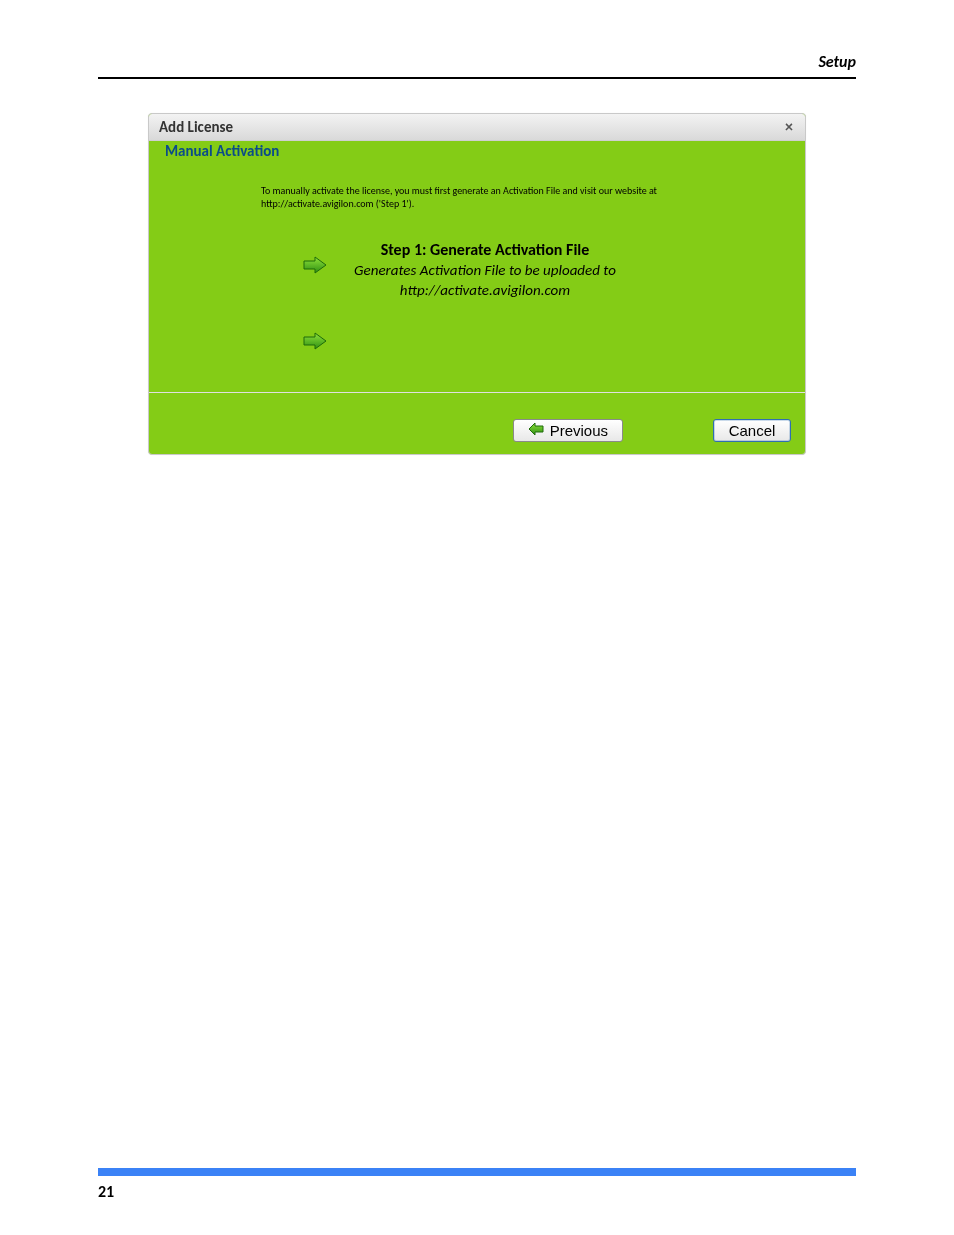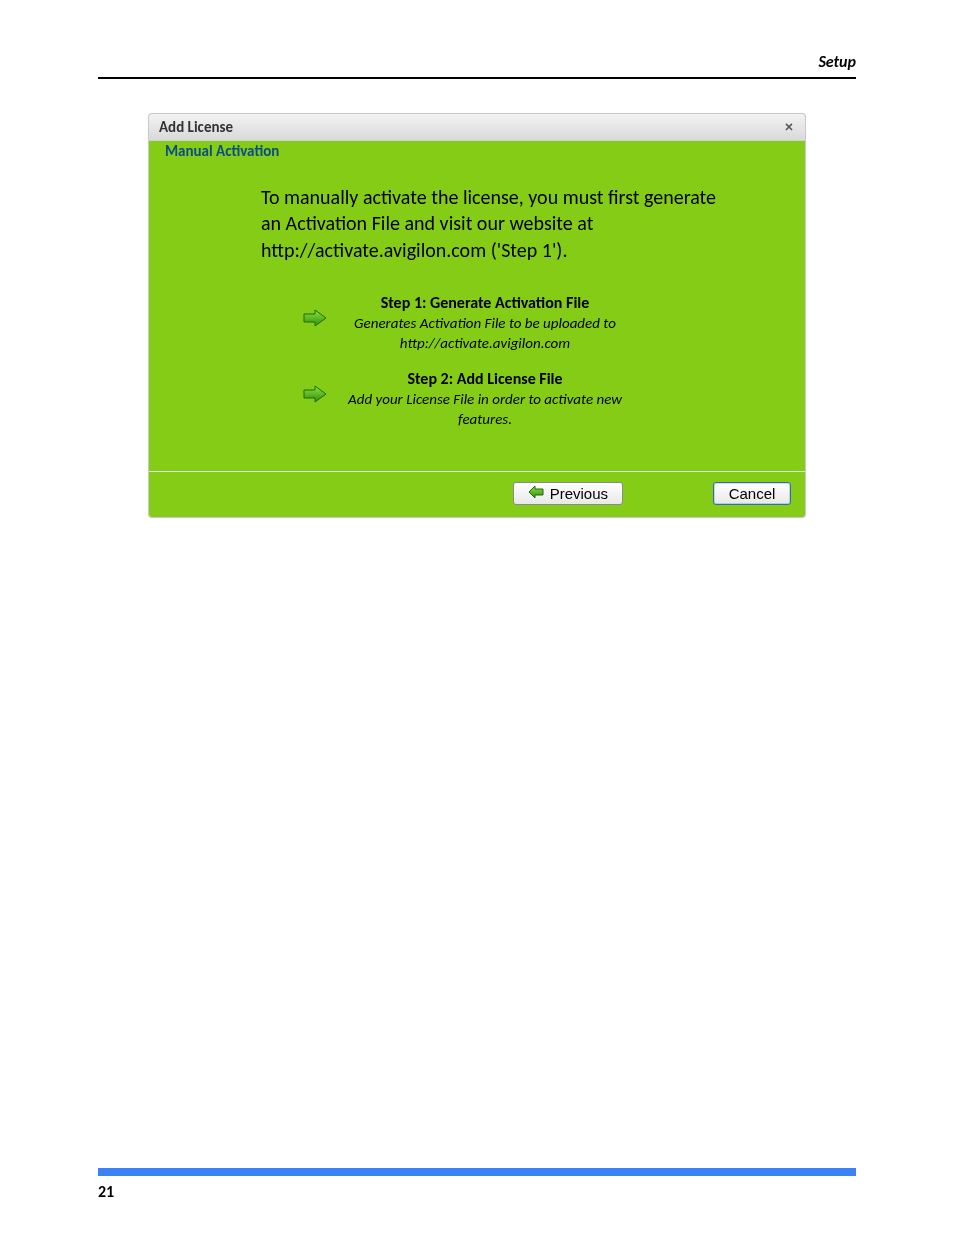"To manually activate the license," .body-text { font-size: 20px -> 10px }
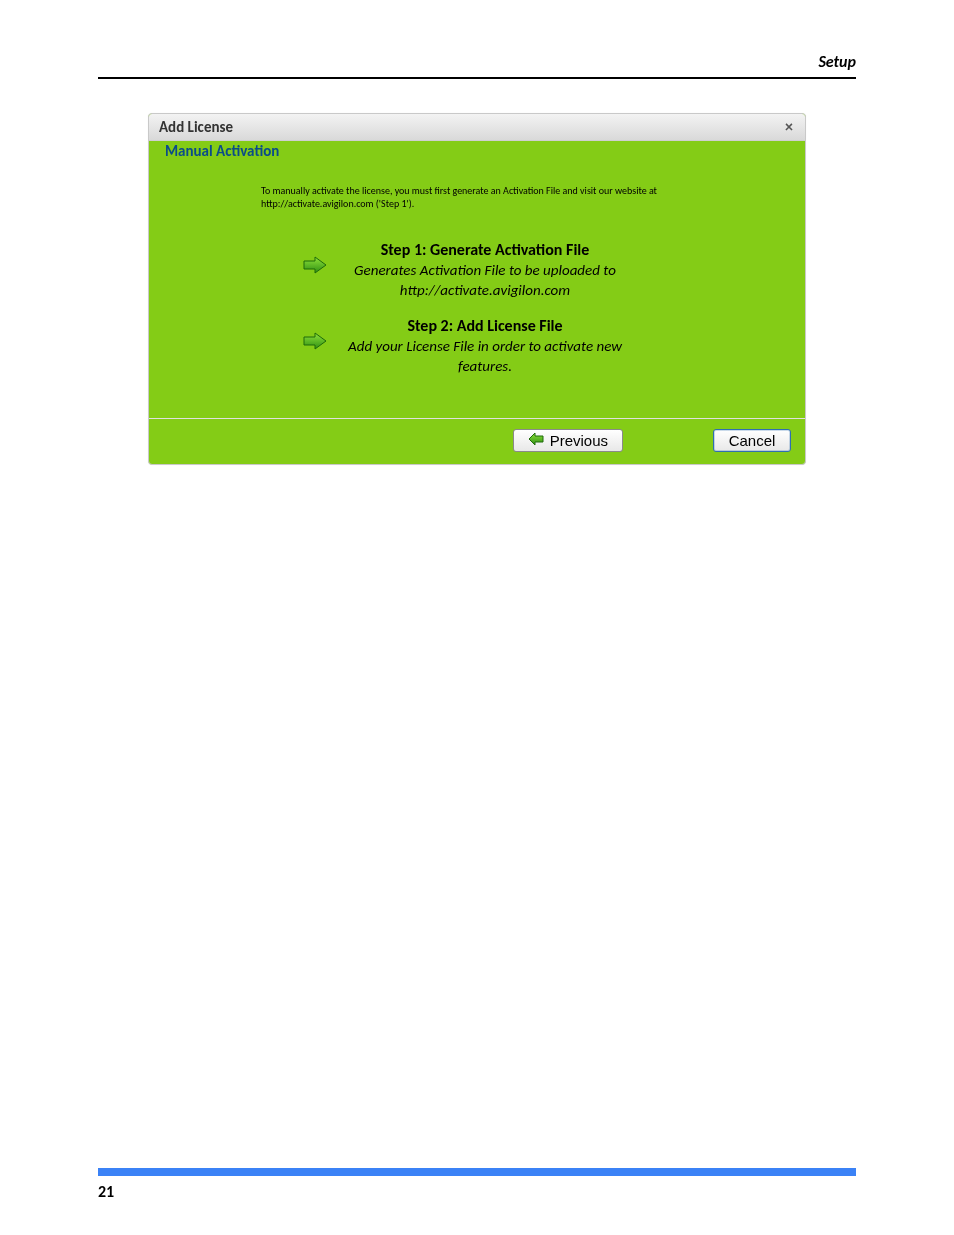"Step 2: Add License File" div.step-text { html: <div> <div>Step 2: Add License File</div> <div>Add your License File in order to activate new features.</div> </div> -> none }
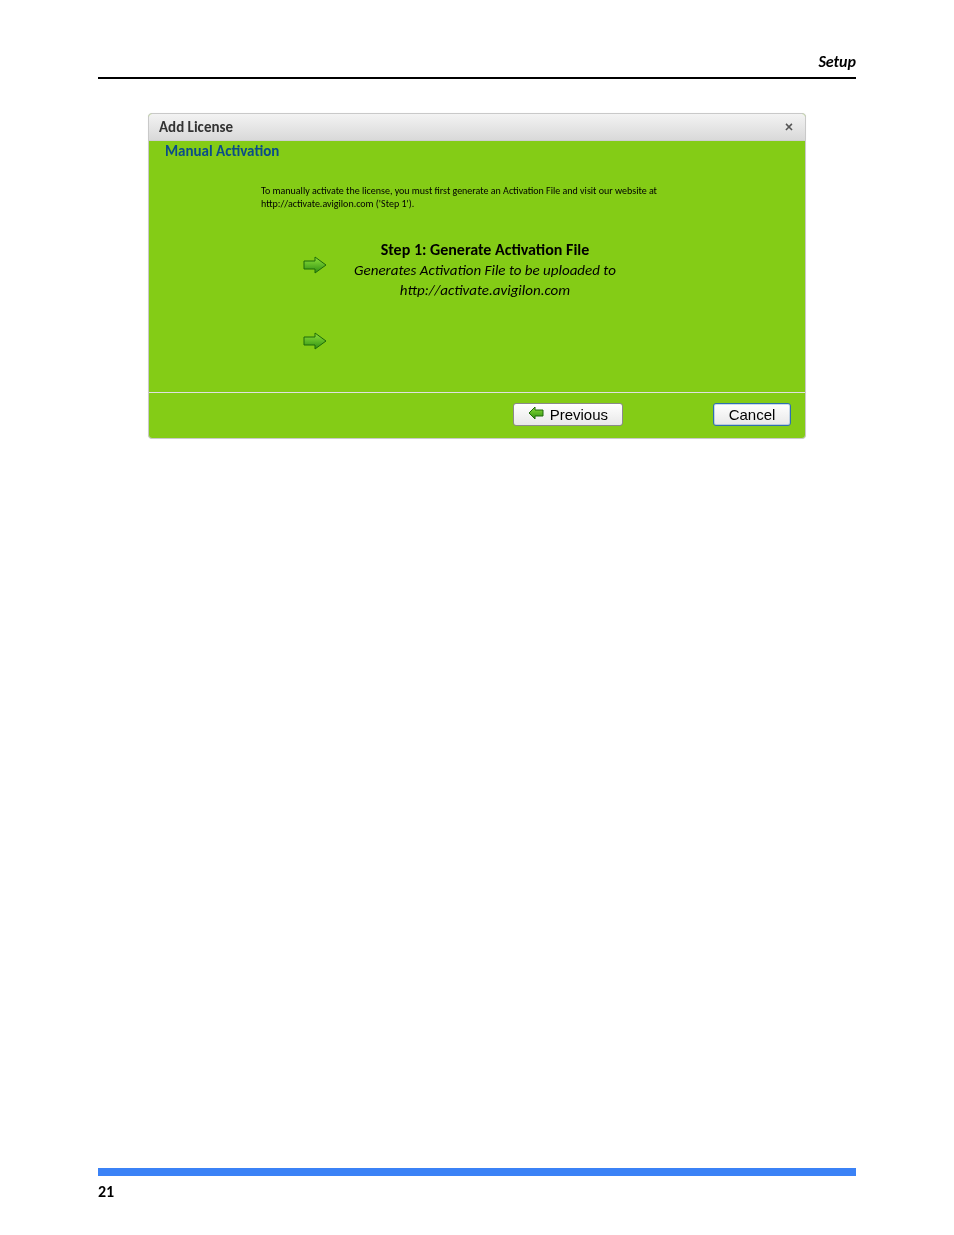"Previous" .button-row { padding: 10px 14px 12px 14px -> 26px 14px 12px 14px }
